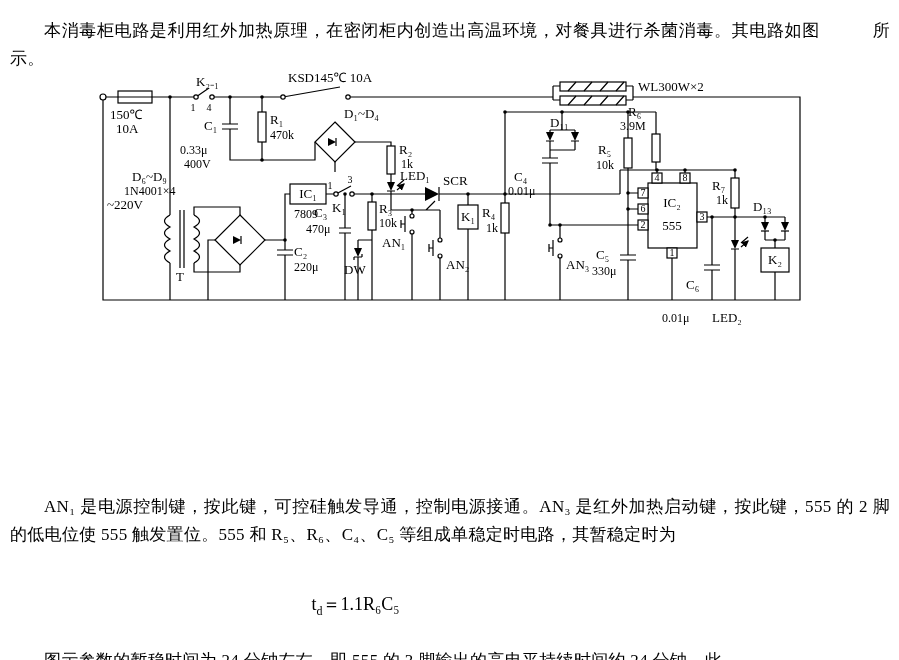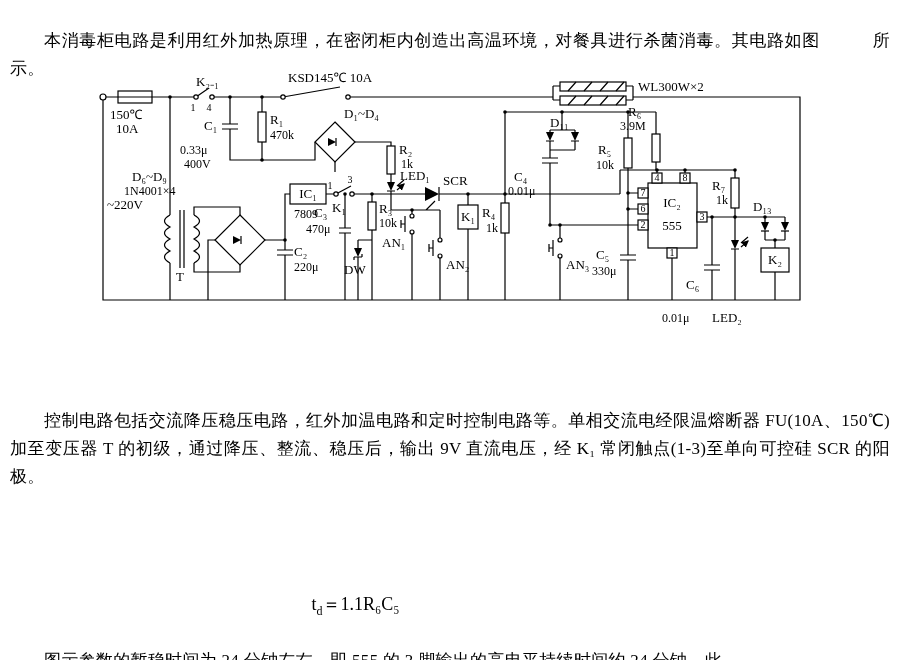"本消毒柜电路是利用红外加热原理，在密闭柜内创造出高温环境，对餐具进行杀菌消毒。其" #para1 { top: 10px -> 0 }
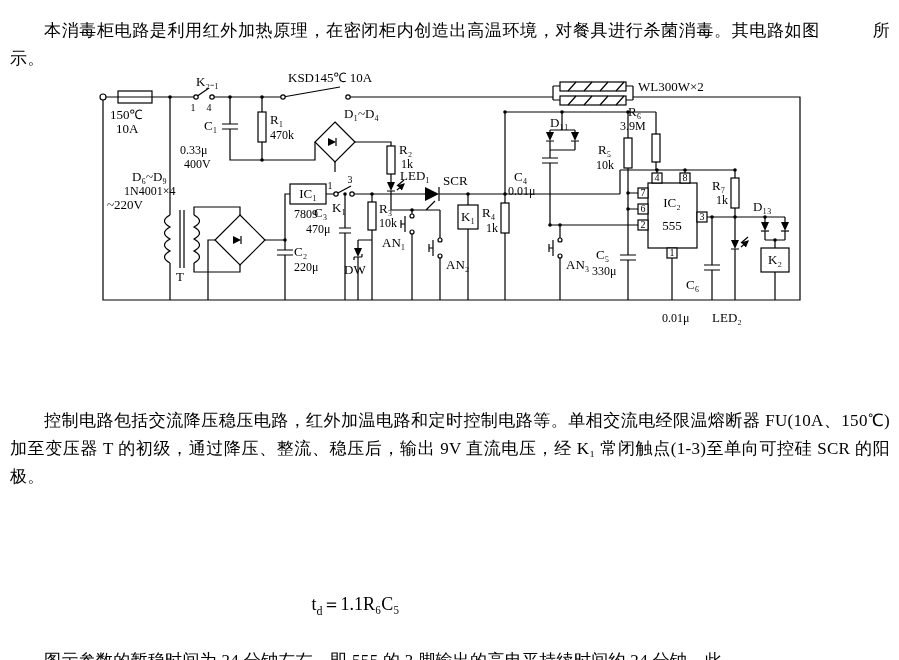"控制电路包括交流降压稳压电路，红外加温电路和定时控制电路等。单相交流电经限温熔断" p.para { html: <p>控制电路包括交流降压稳压电路，红外加温电路和定时控制电路等。单相交流电经限温熔断器 FU(10A、150℃)加至变压器 T 的初级，通过降压、整流、稳压后，输出 9V 直流电压，经 K₁ 常闭触点(1-3)至单向可控硅 SCR 的阳极。</p> -> none }
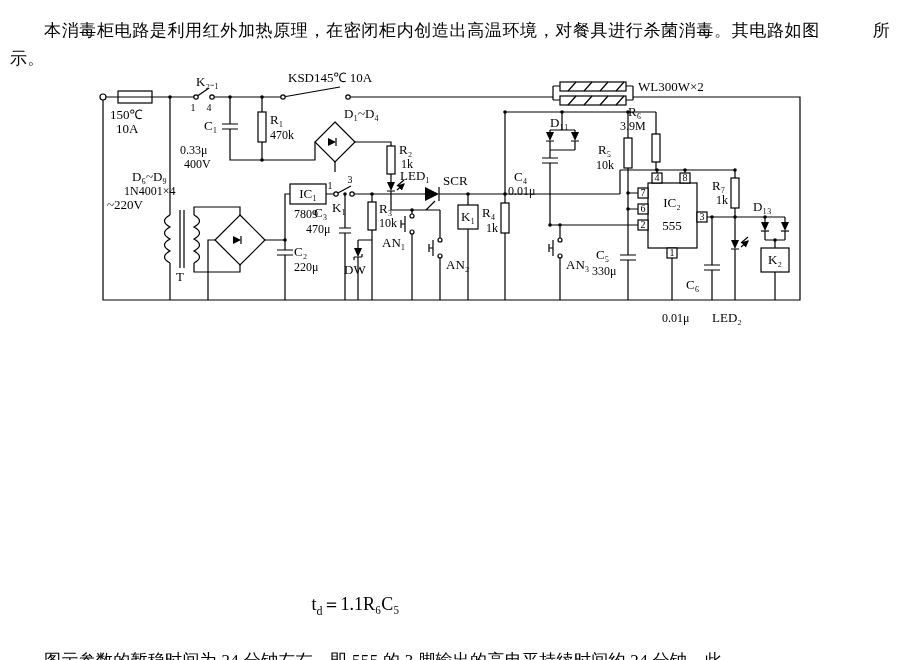"AN₁ 是电源控制键，按此键，可控硅触发导通，控制电源接通。AN₃" p.para { html: none -> <p>AN₁ 是电源控制键，按此键，可控硅触发导通，控制电源接通。AN₃ 是红外加热启动键，按此键，555 的 2 脚的低电位使 555 触发置位。555 和 R₅、R₆、C₄、C₅ 等组成单稳定时电路，其暂稳定时为</p> }
